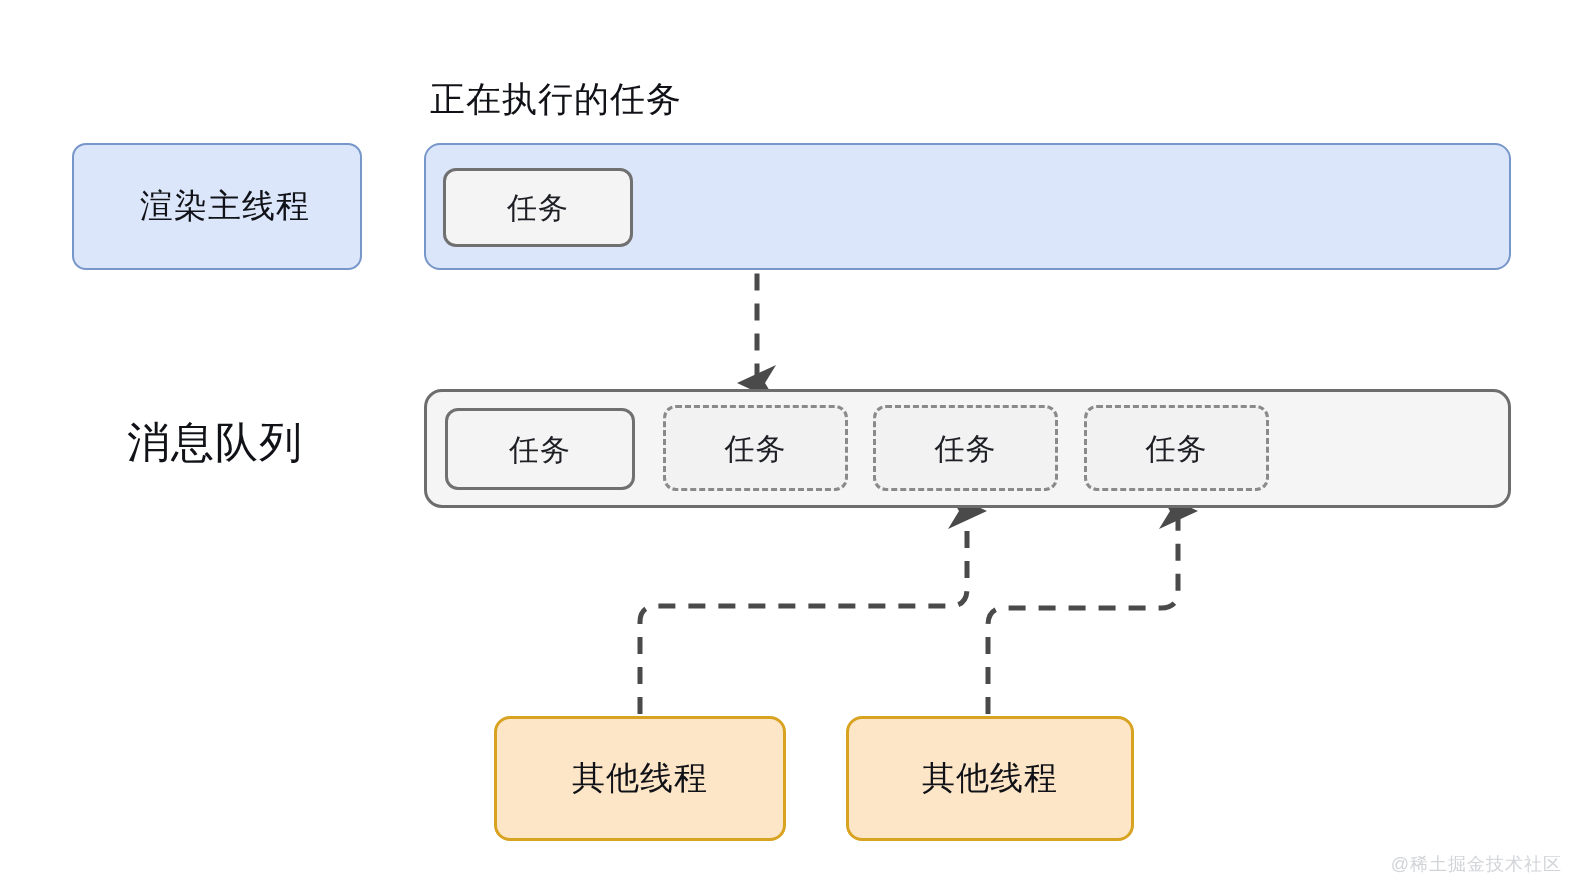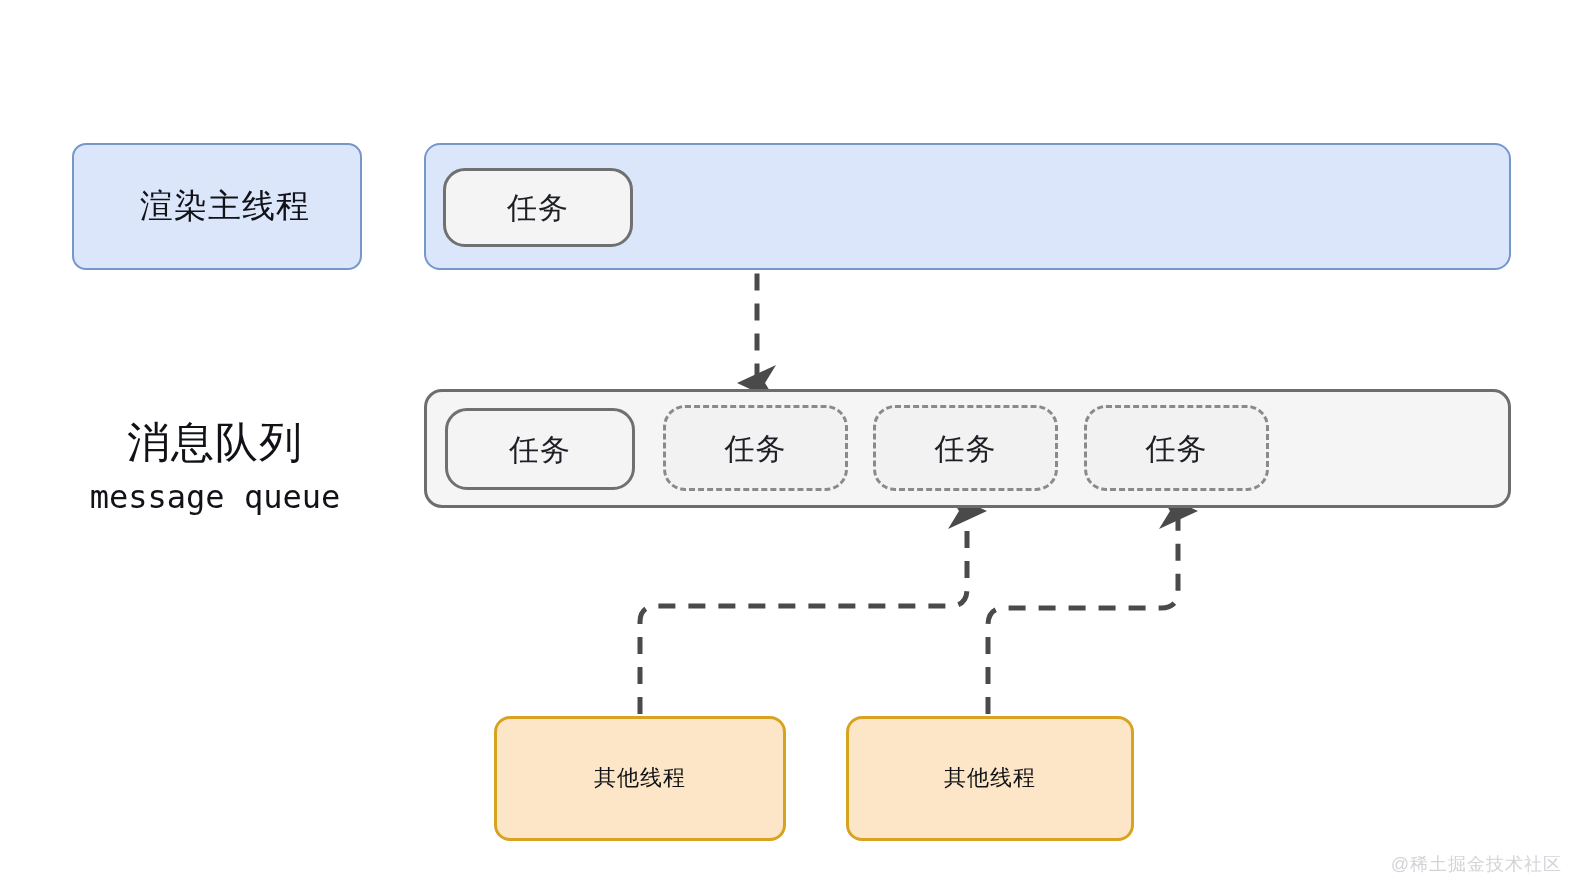"正在执行的任务" div.diagram-title { html: none -> <div>正在执行的任务</div> }
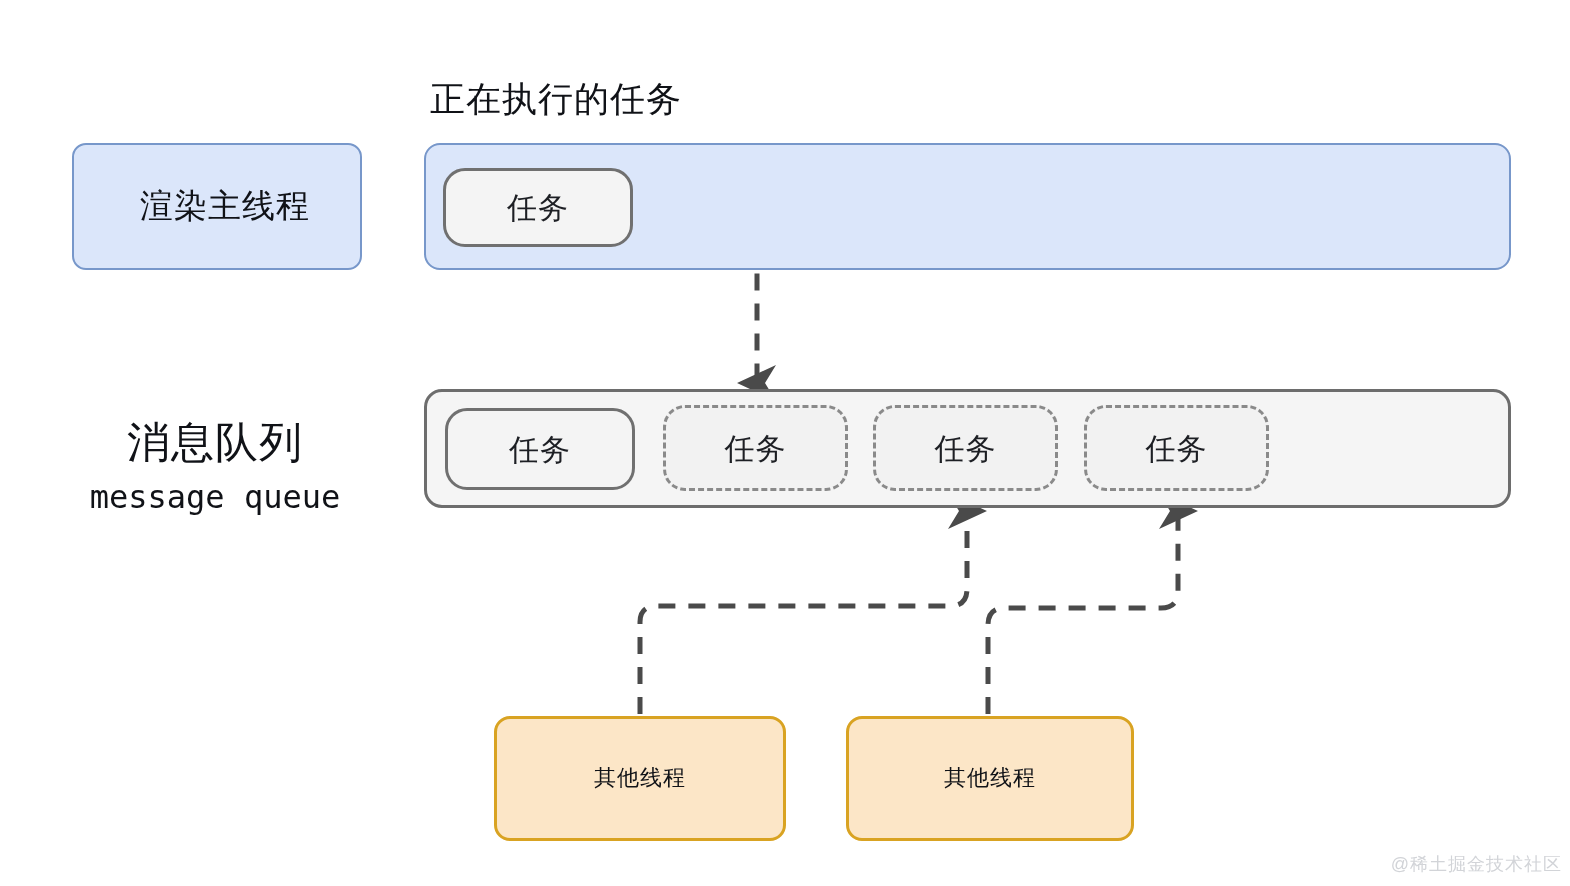"任务" .task { border-radius: 22px -> 13px }
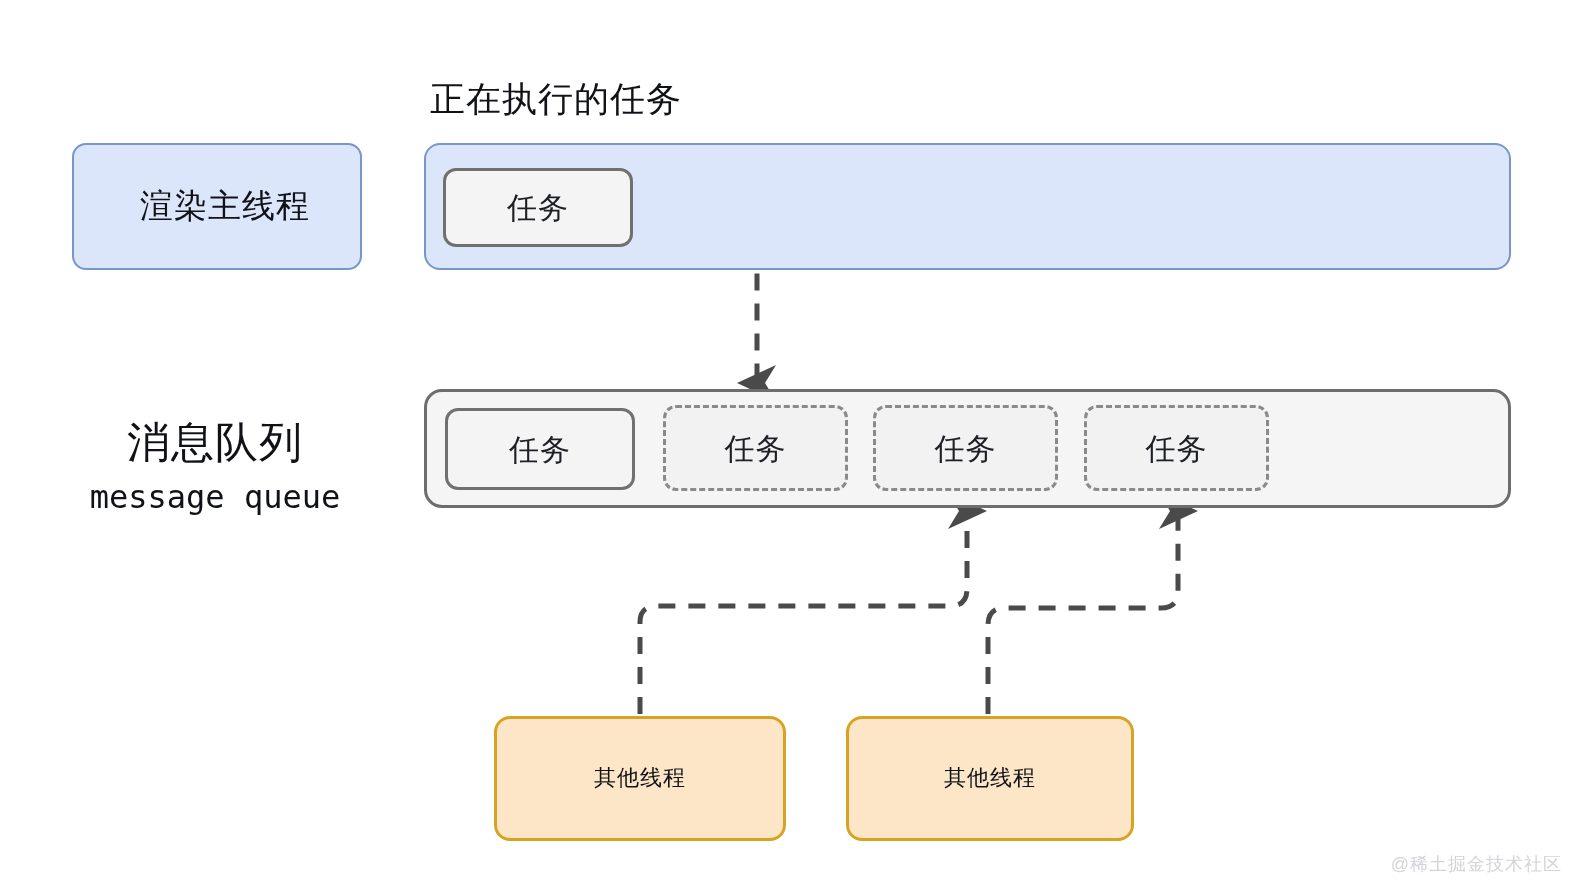"message queue" span.en { html: <span>message queue</span> -> none }
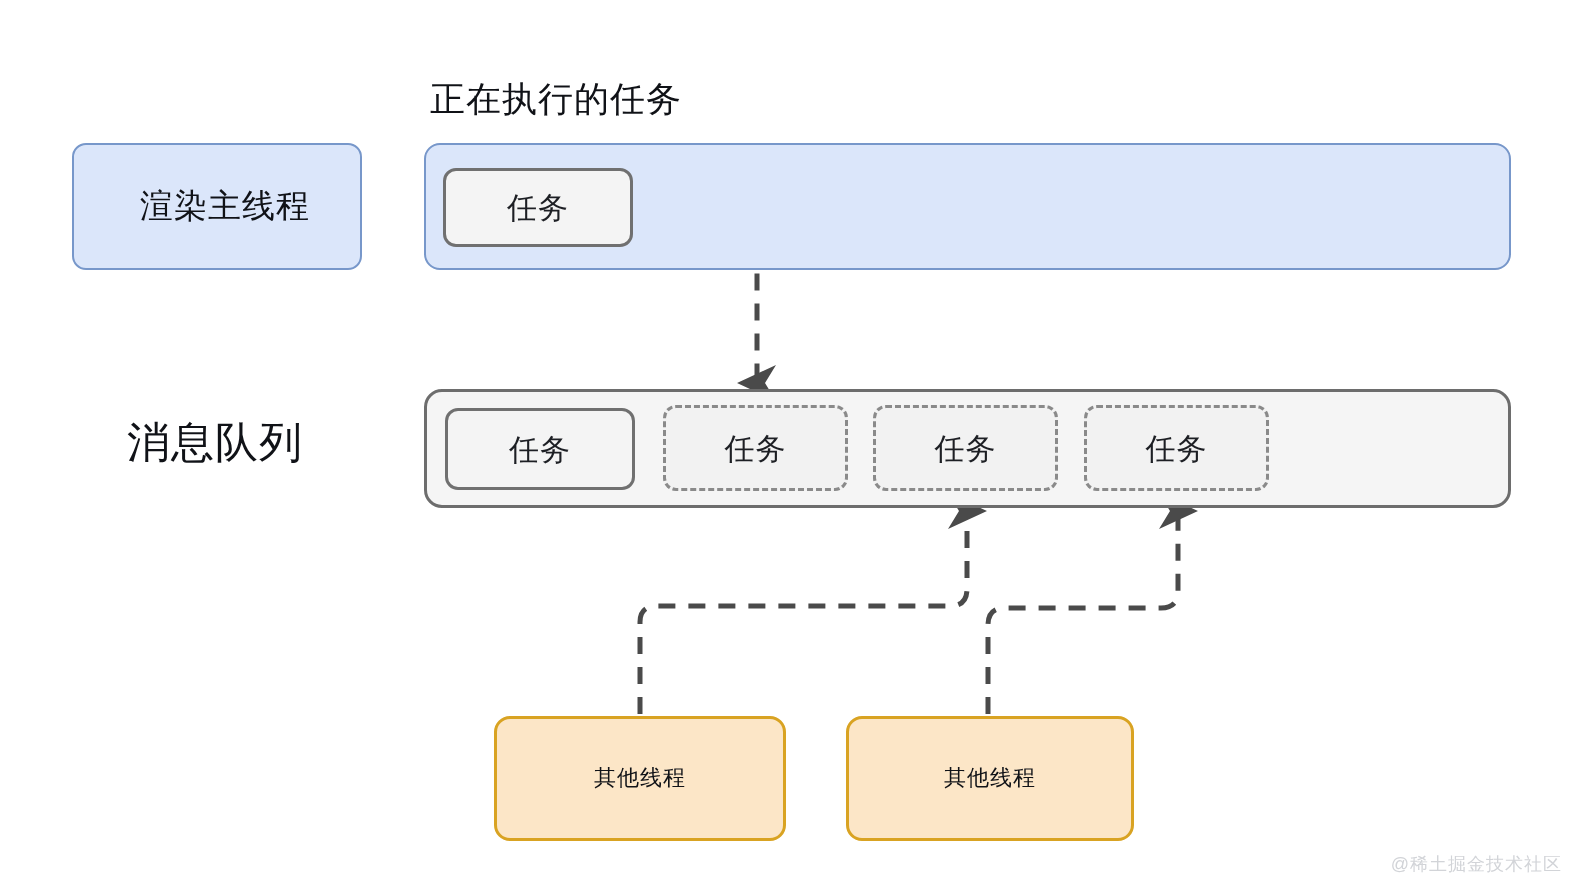"其他线程" .orange-box { font-size: 22px -> 33px }
